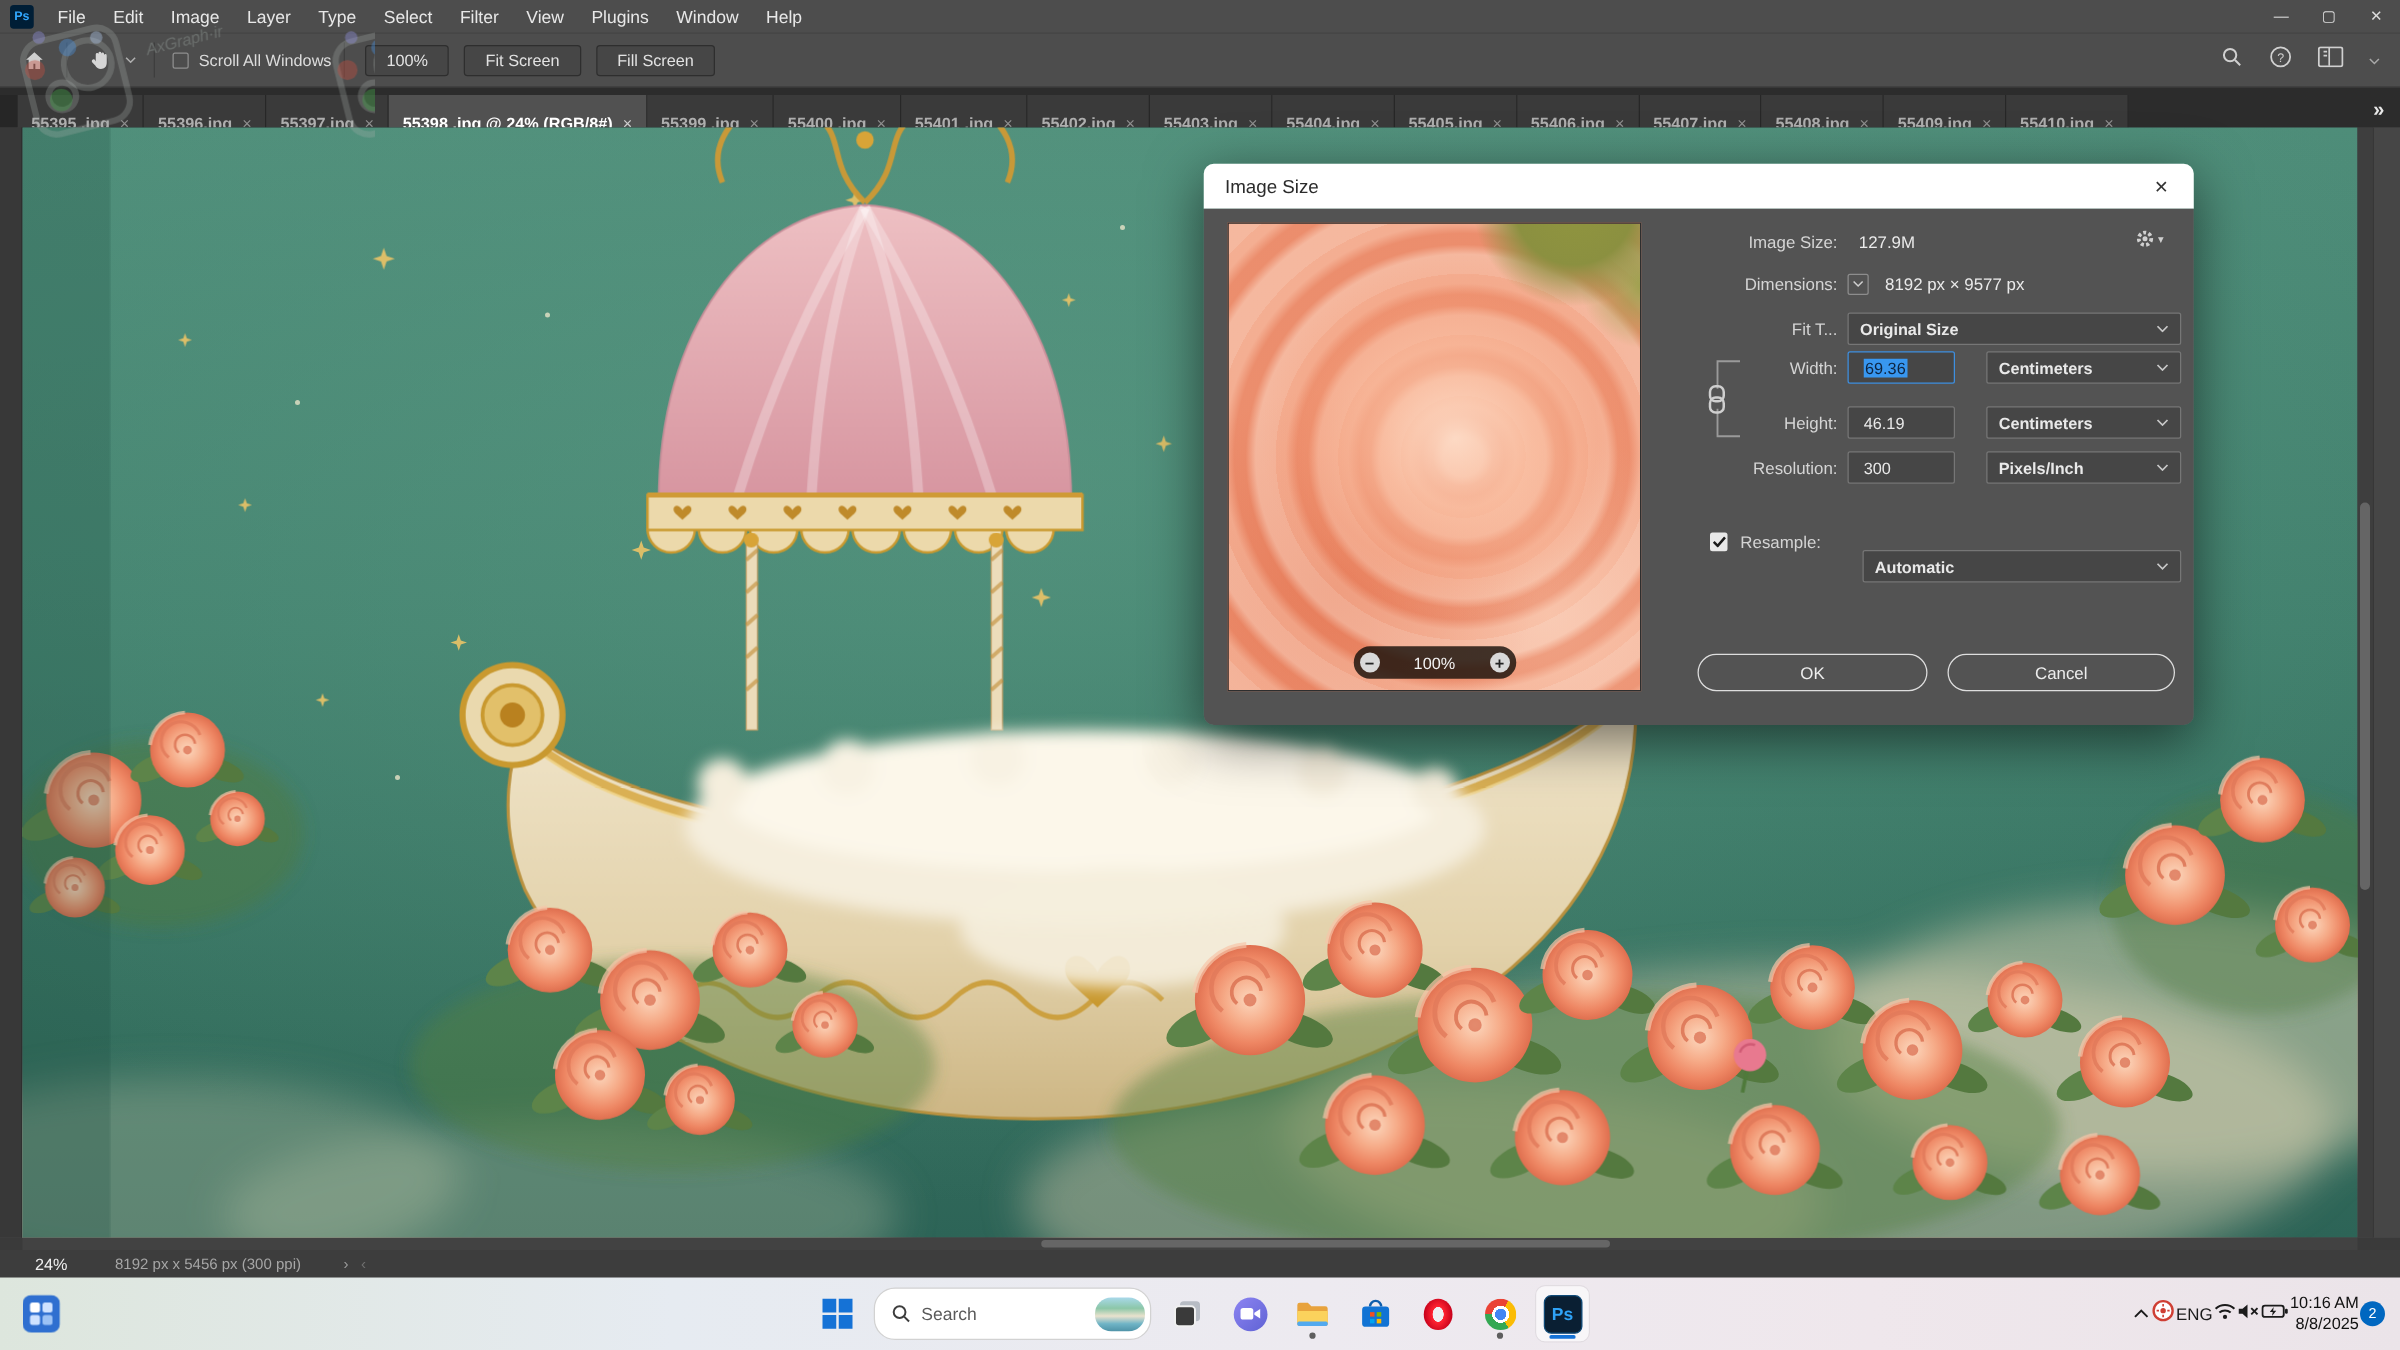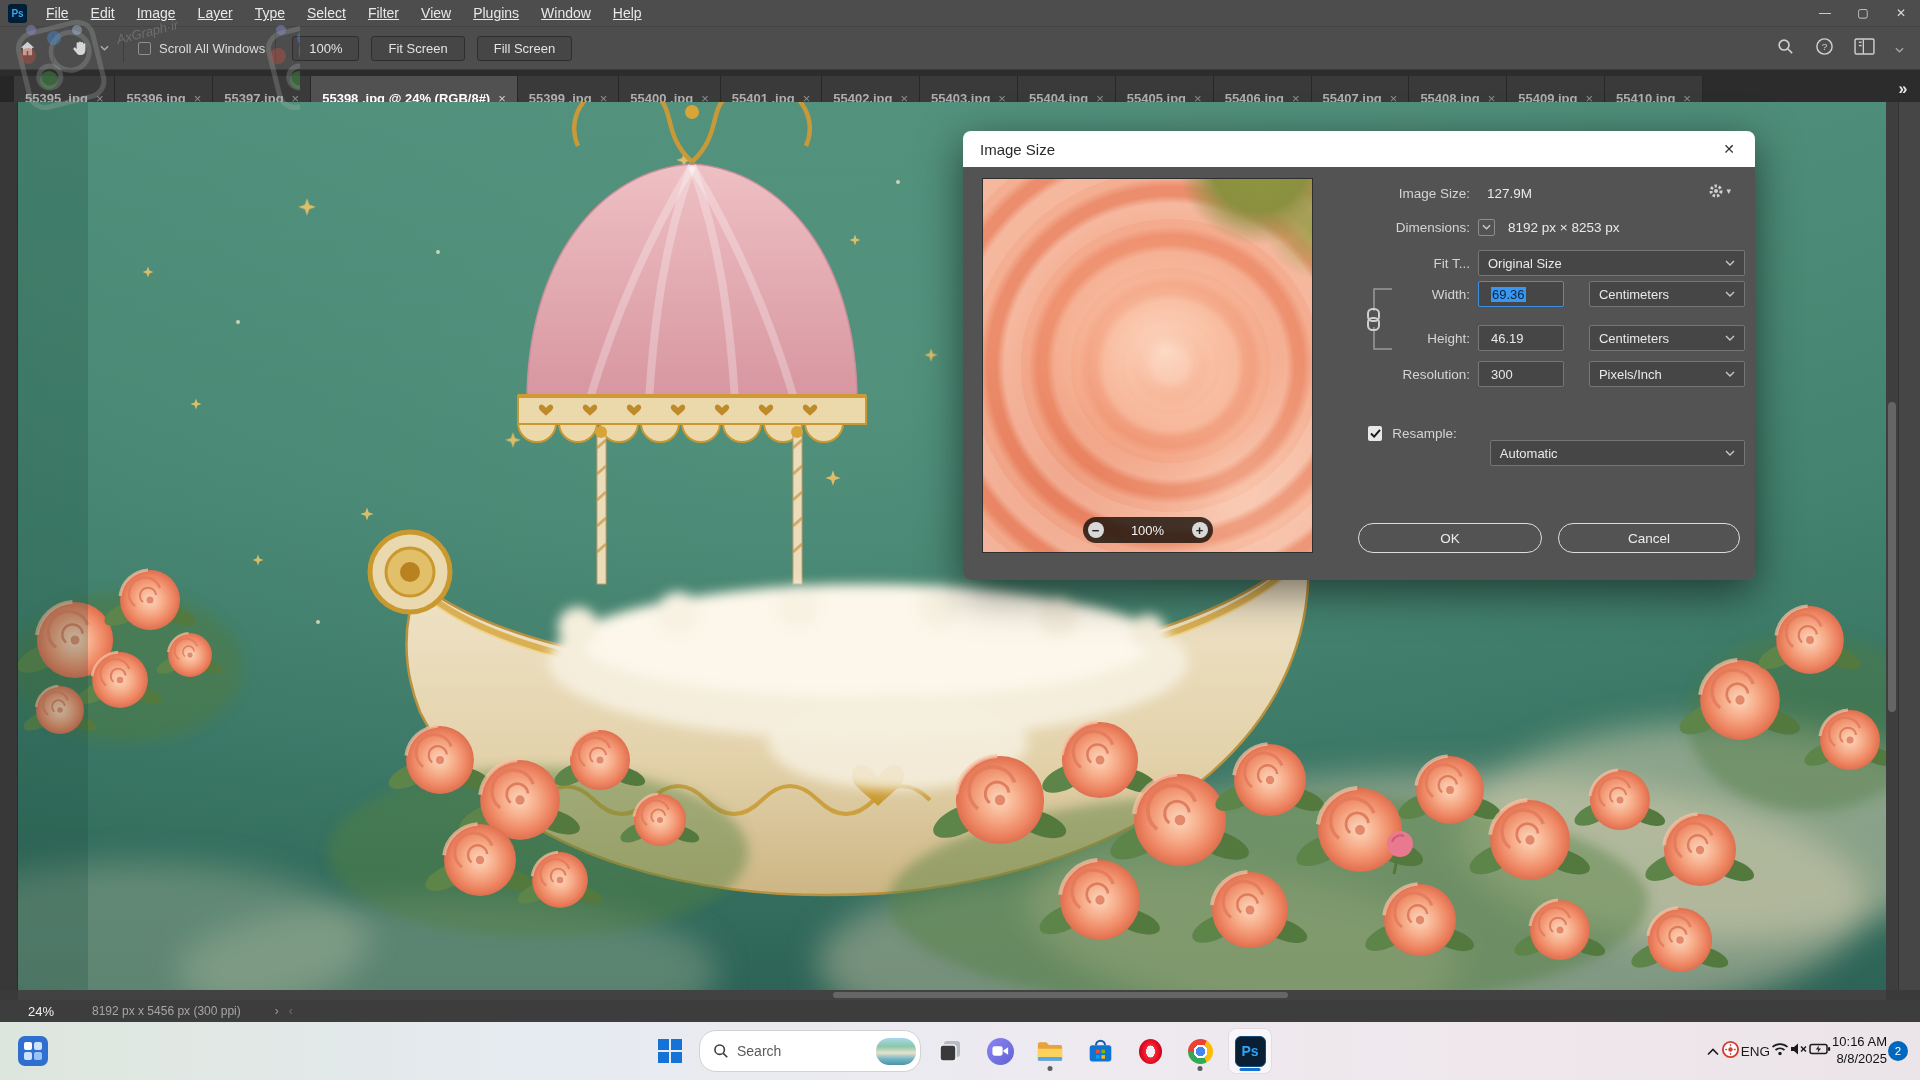"Select" .menu-item { text-decoration: underline -> none }
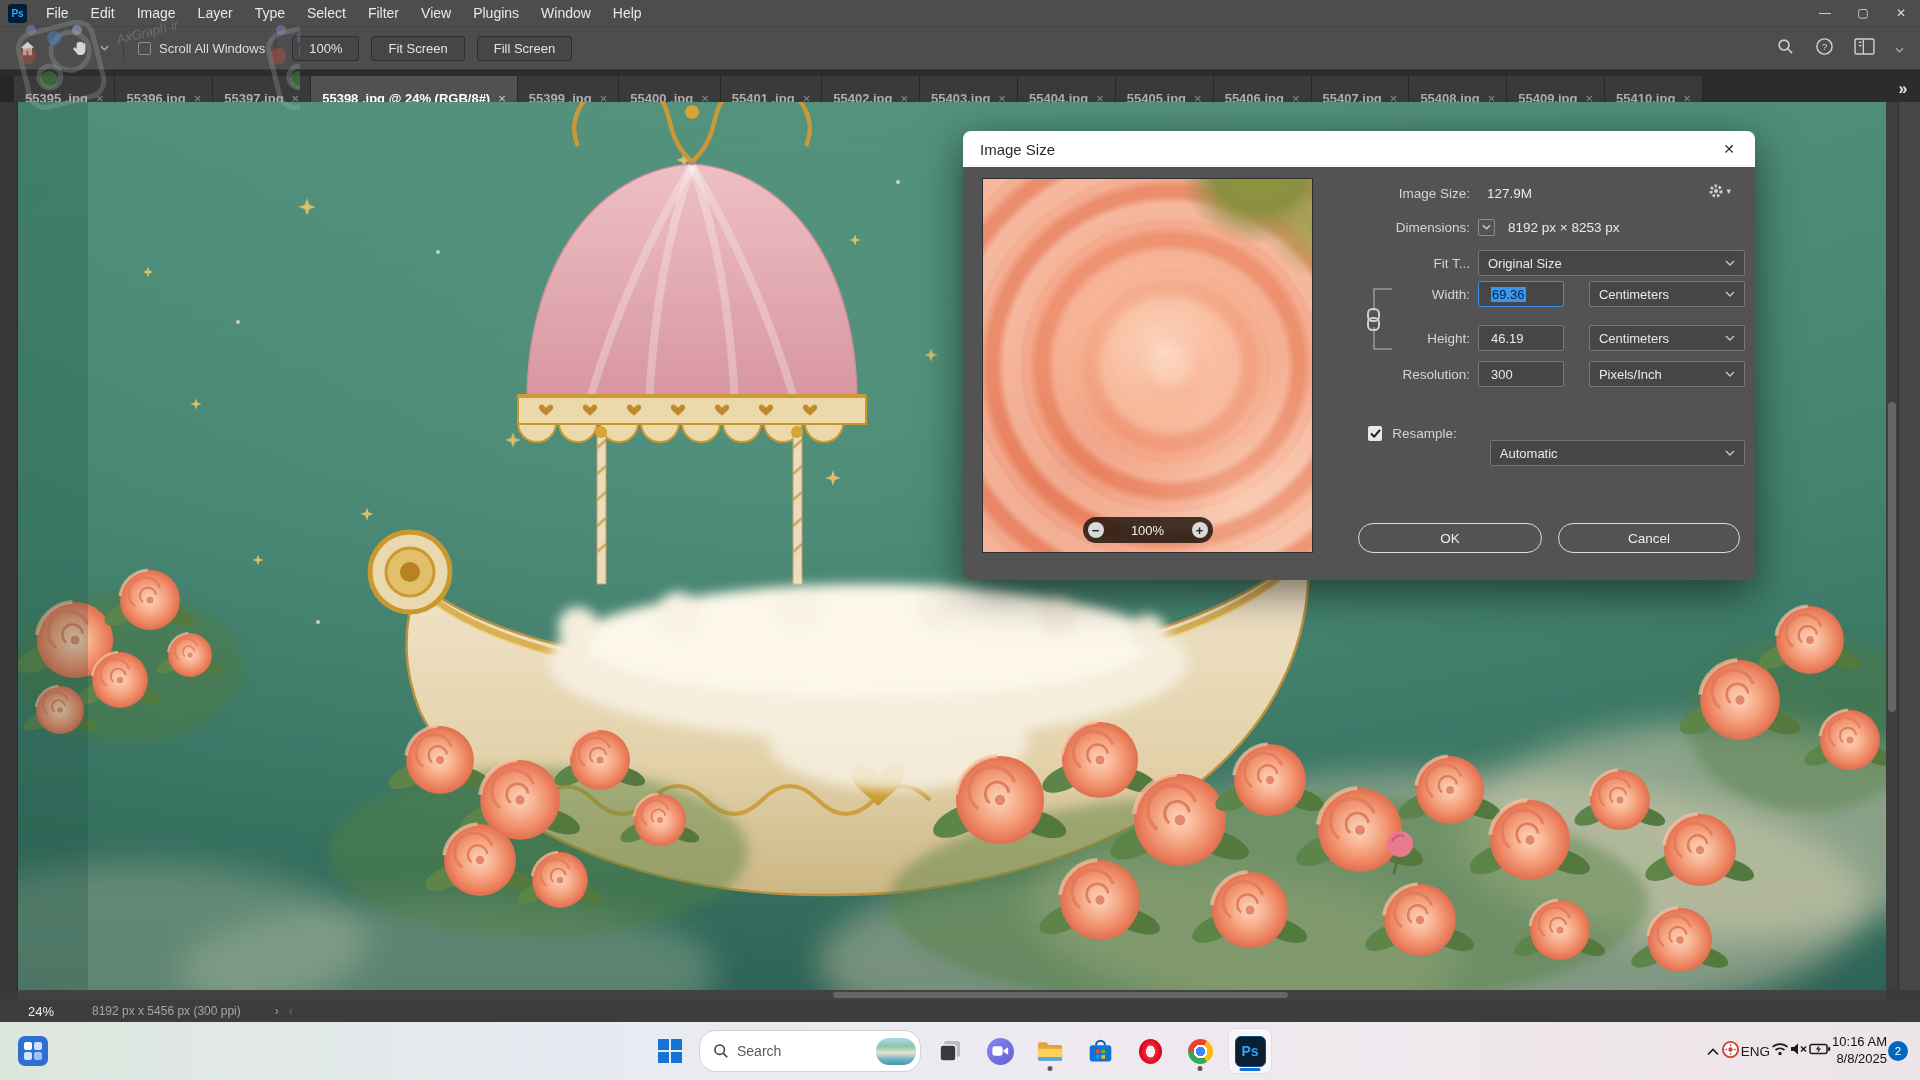"8192 px × 8253 px" span.val { text: 8253 -> 9577 }
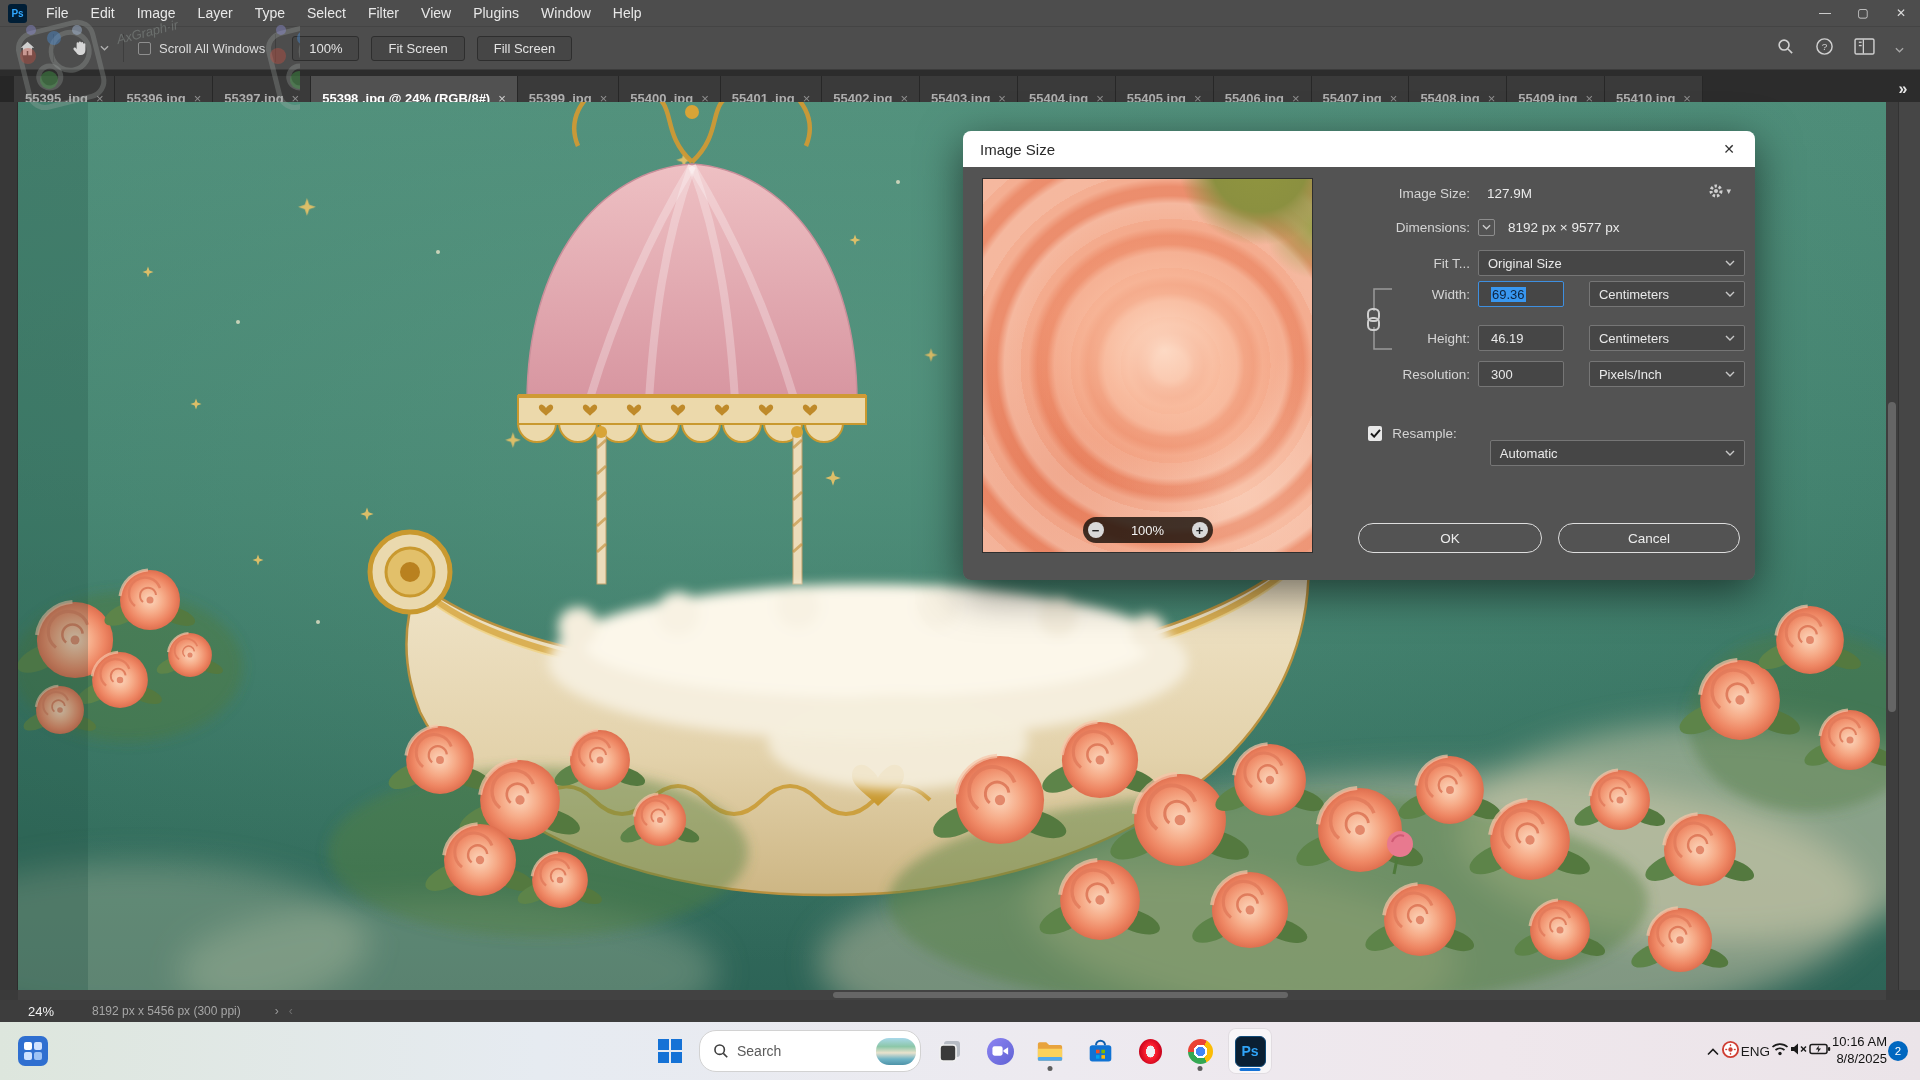"Original Size" .dd { font-weight: none -> bold }
